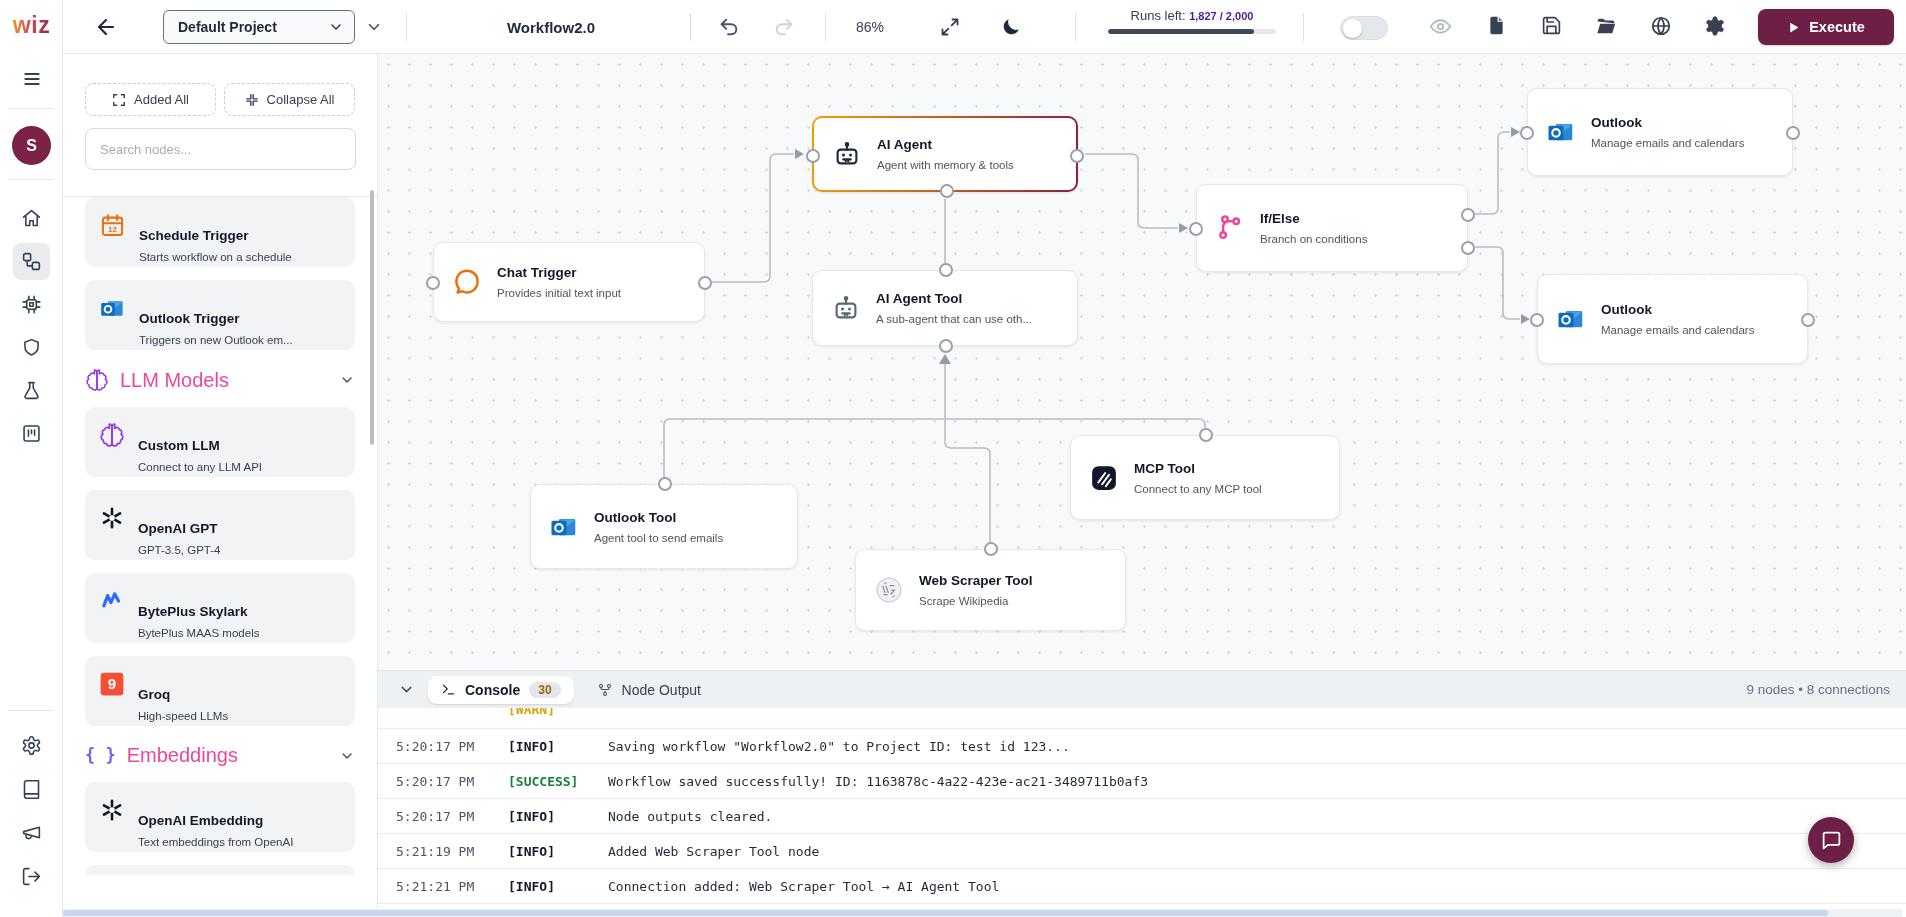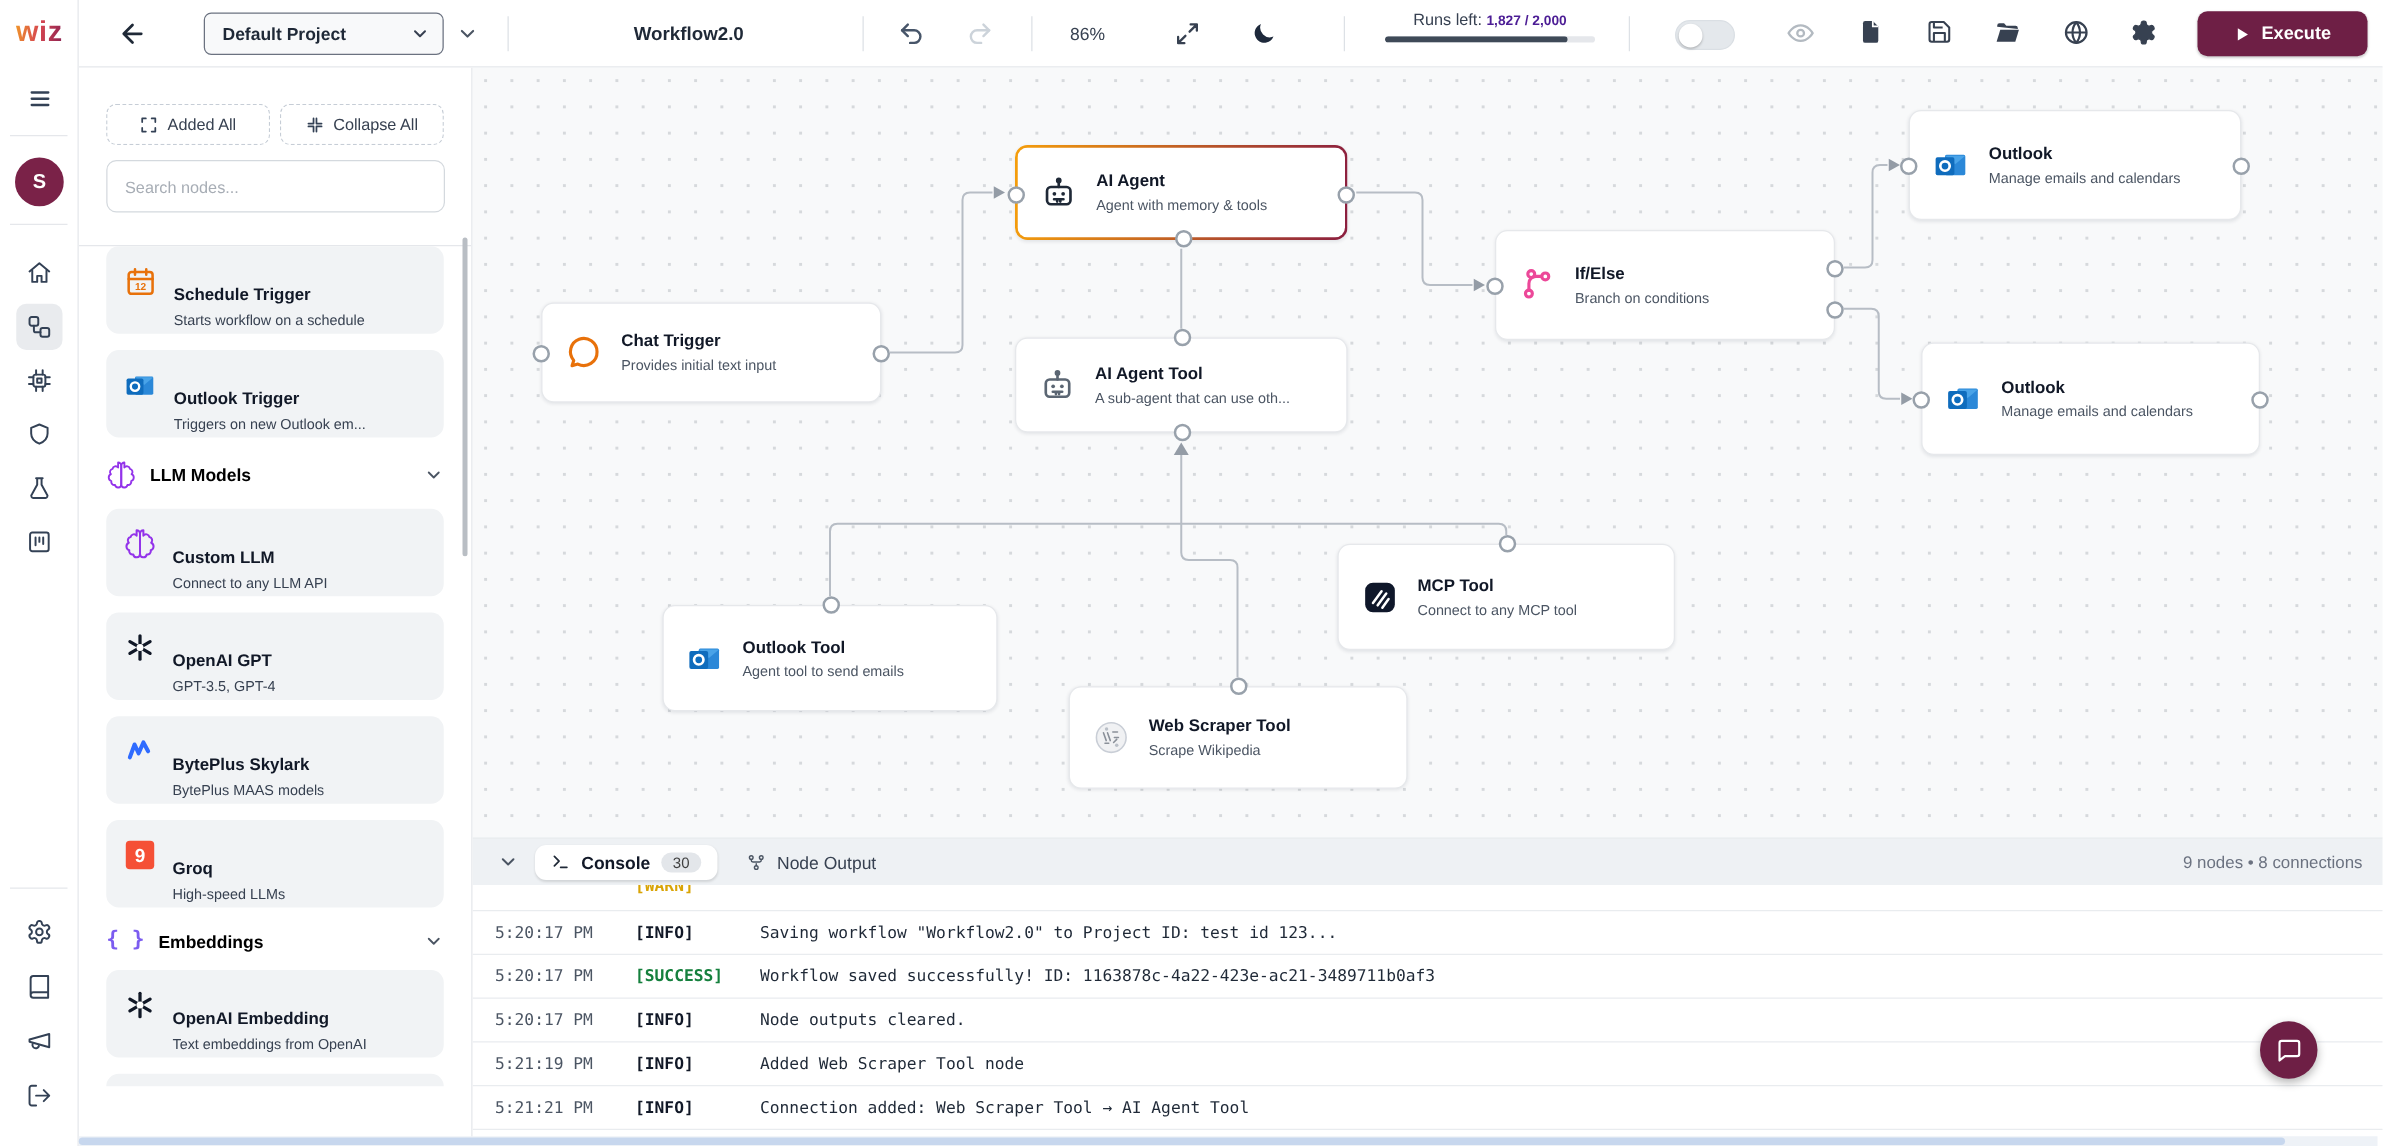"LLM Models" .pal-head .ph-label { color: #000000 -> #ec4899; font-size: 14px -> 20px; font-weight: bold -> normal }
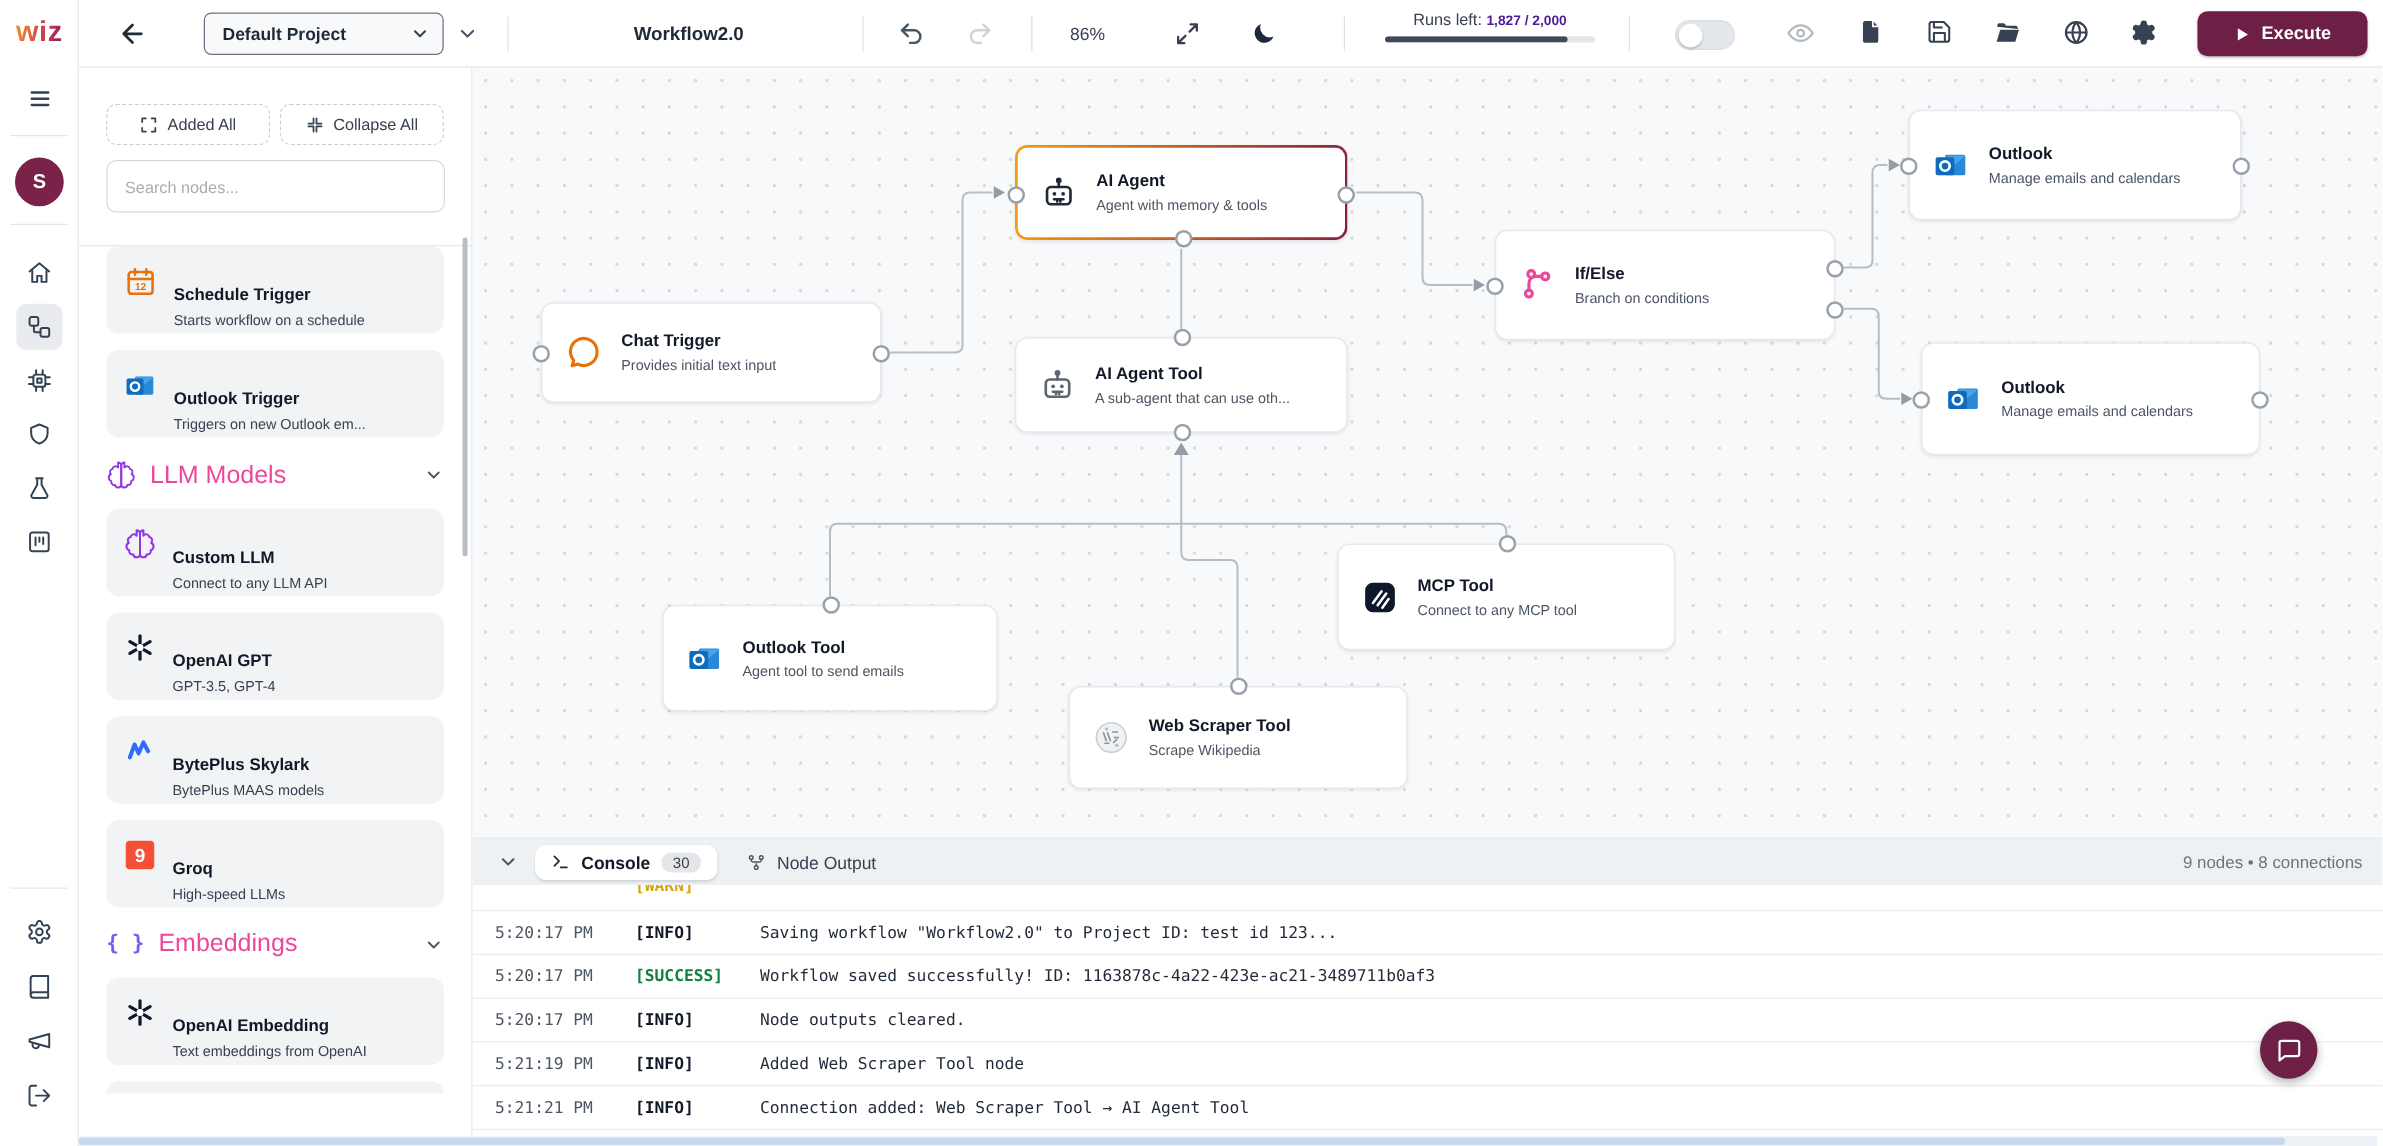"30" .badge { color: #404040 -> #a16207; font-weight: normal -> bold }
